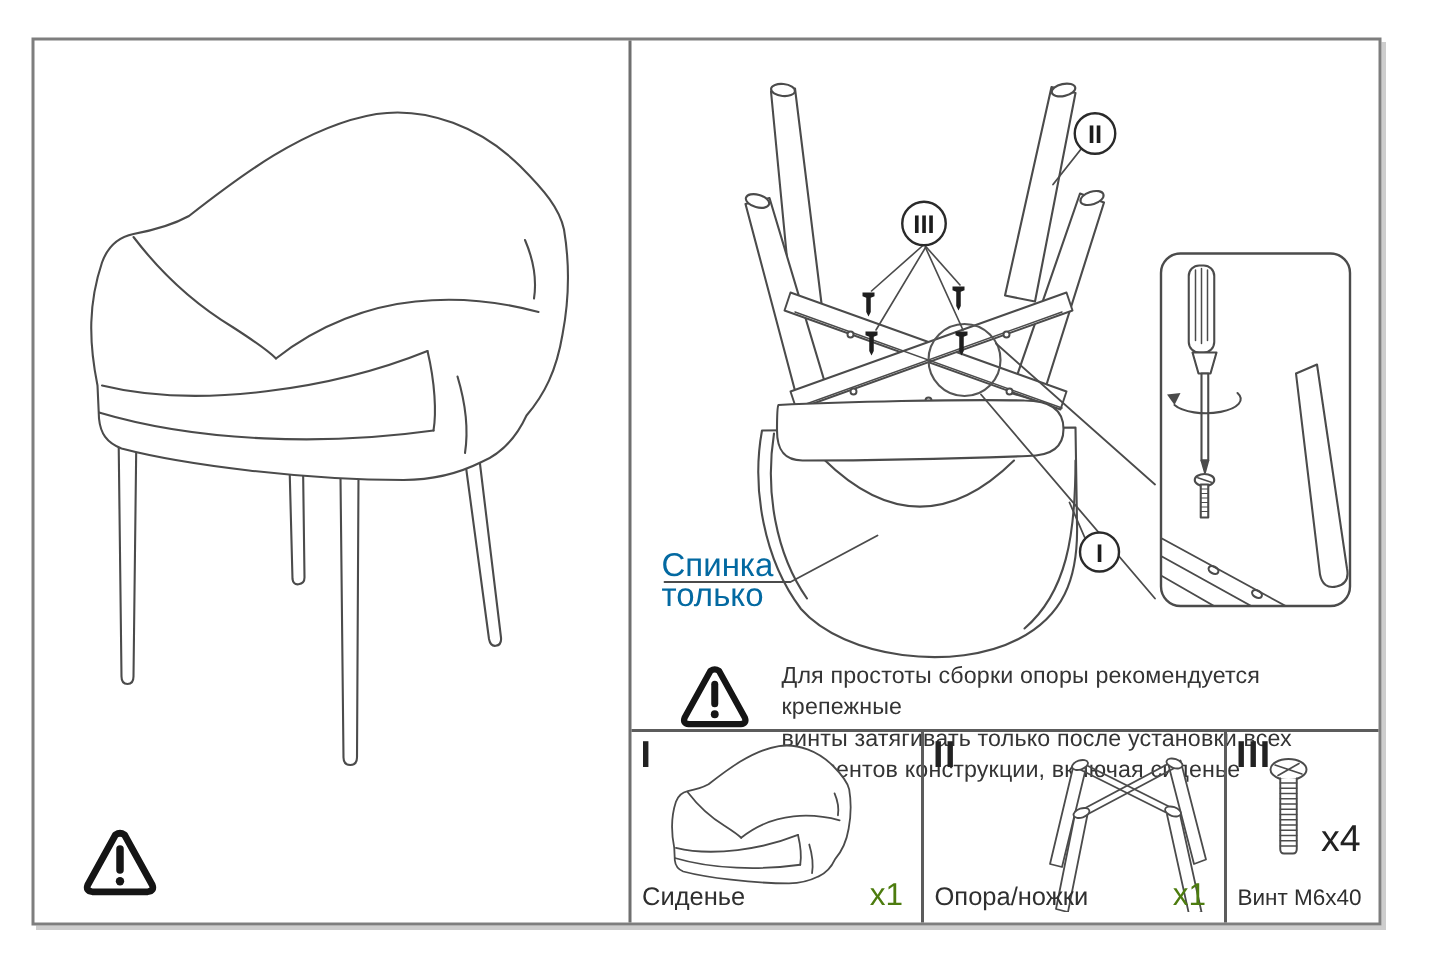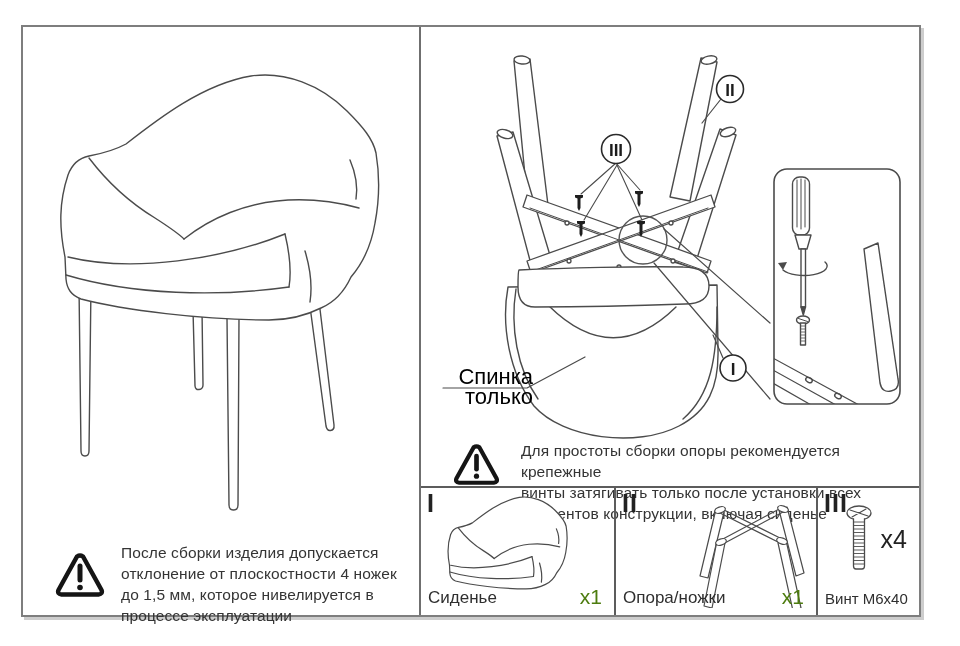"Спинка" .back-label { color: #000000 -> #0369a1; text-align: right -> left }
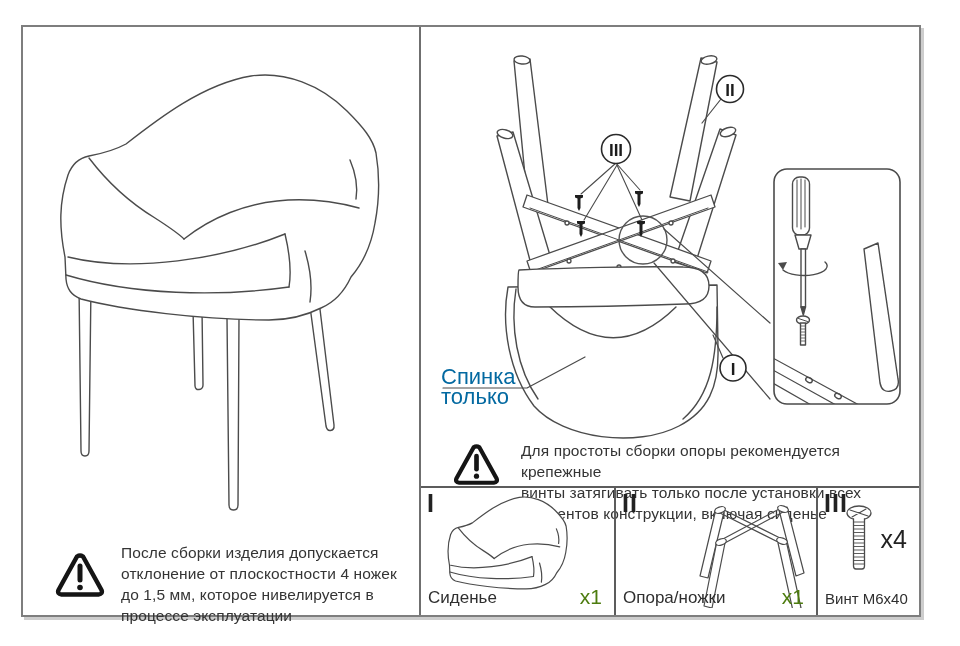"После сборки изделия допускается" div.warn-text { html: <div>После сборки изделия допускается отклонение от плоскостности 4 ножек до 1,5 мм, которое нивелируется в процессе эксплуатации</div> -> none }
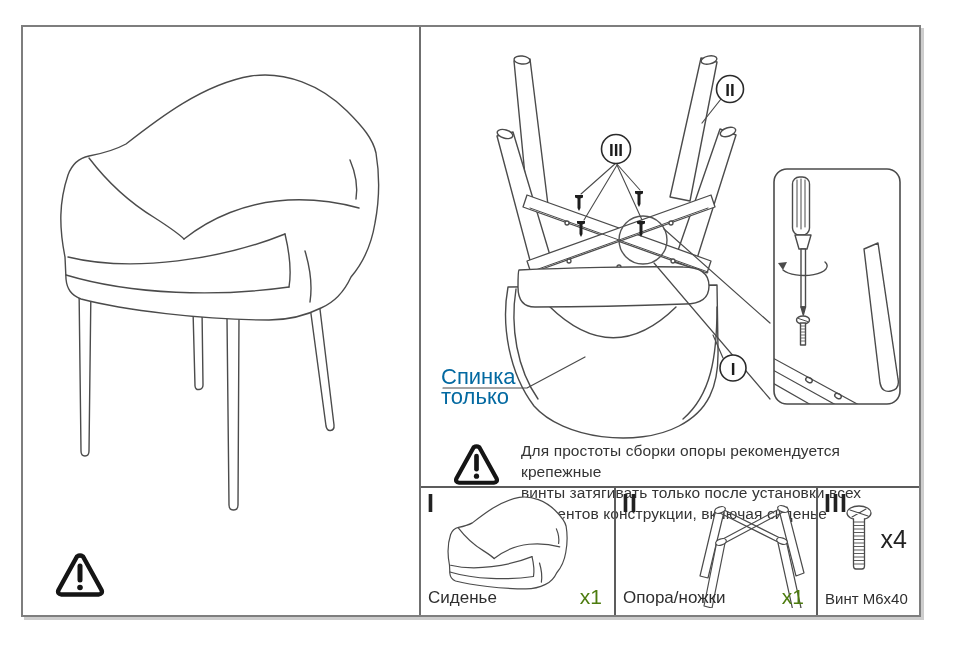"x4" .part-qty-mid { top: 37px -> 57px }
